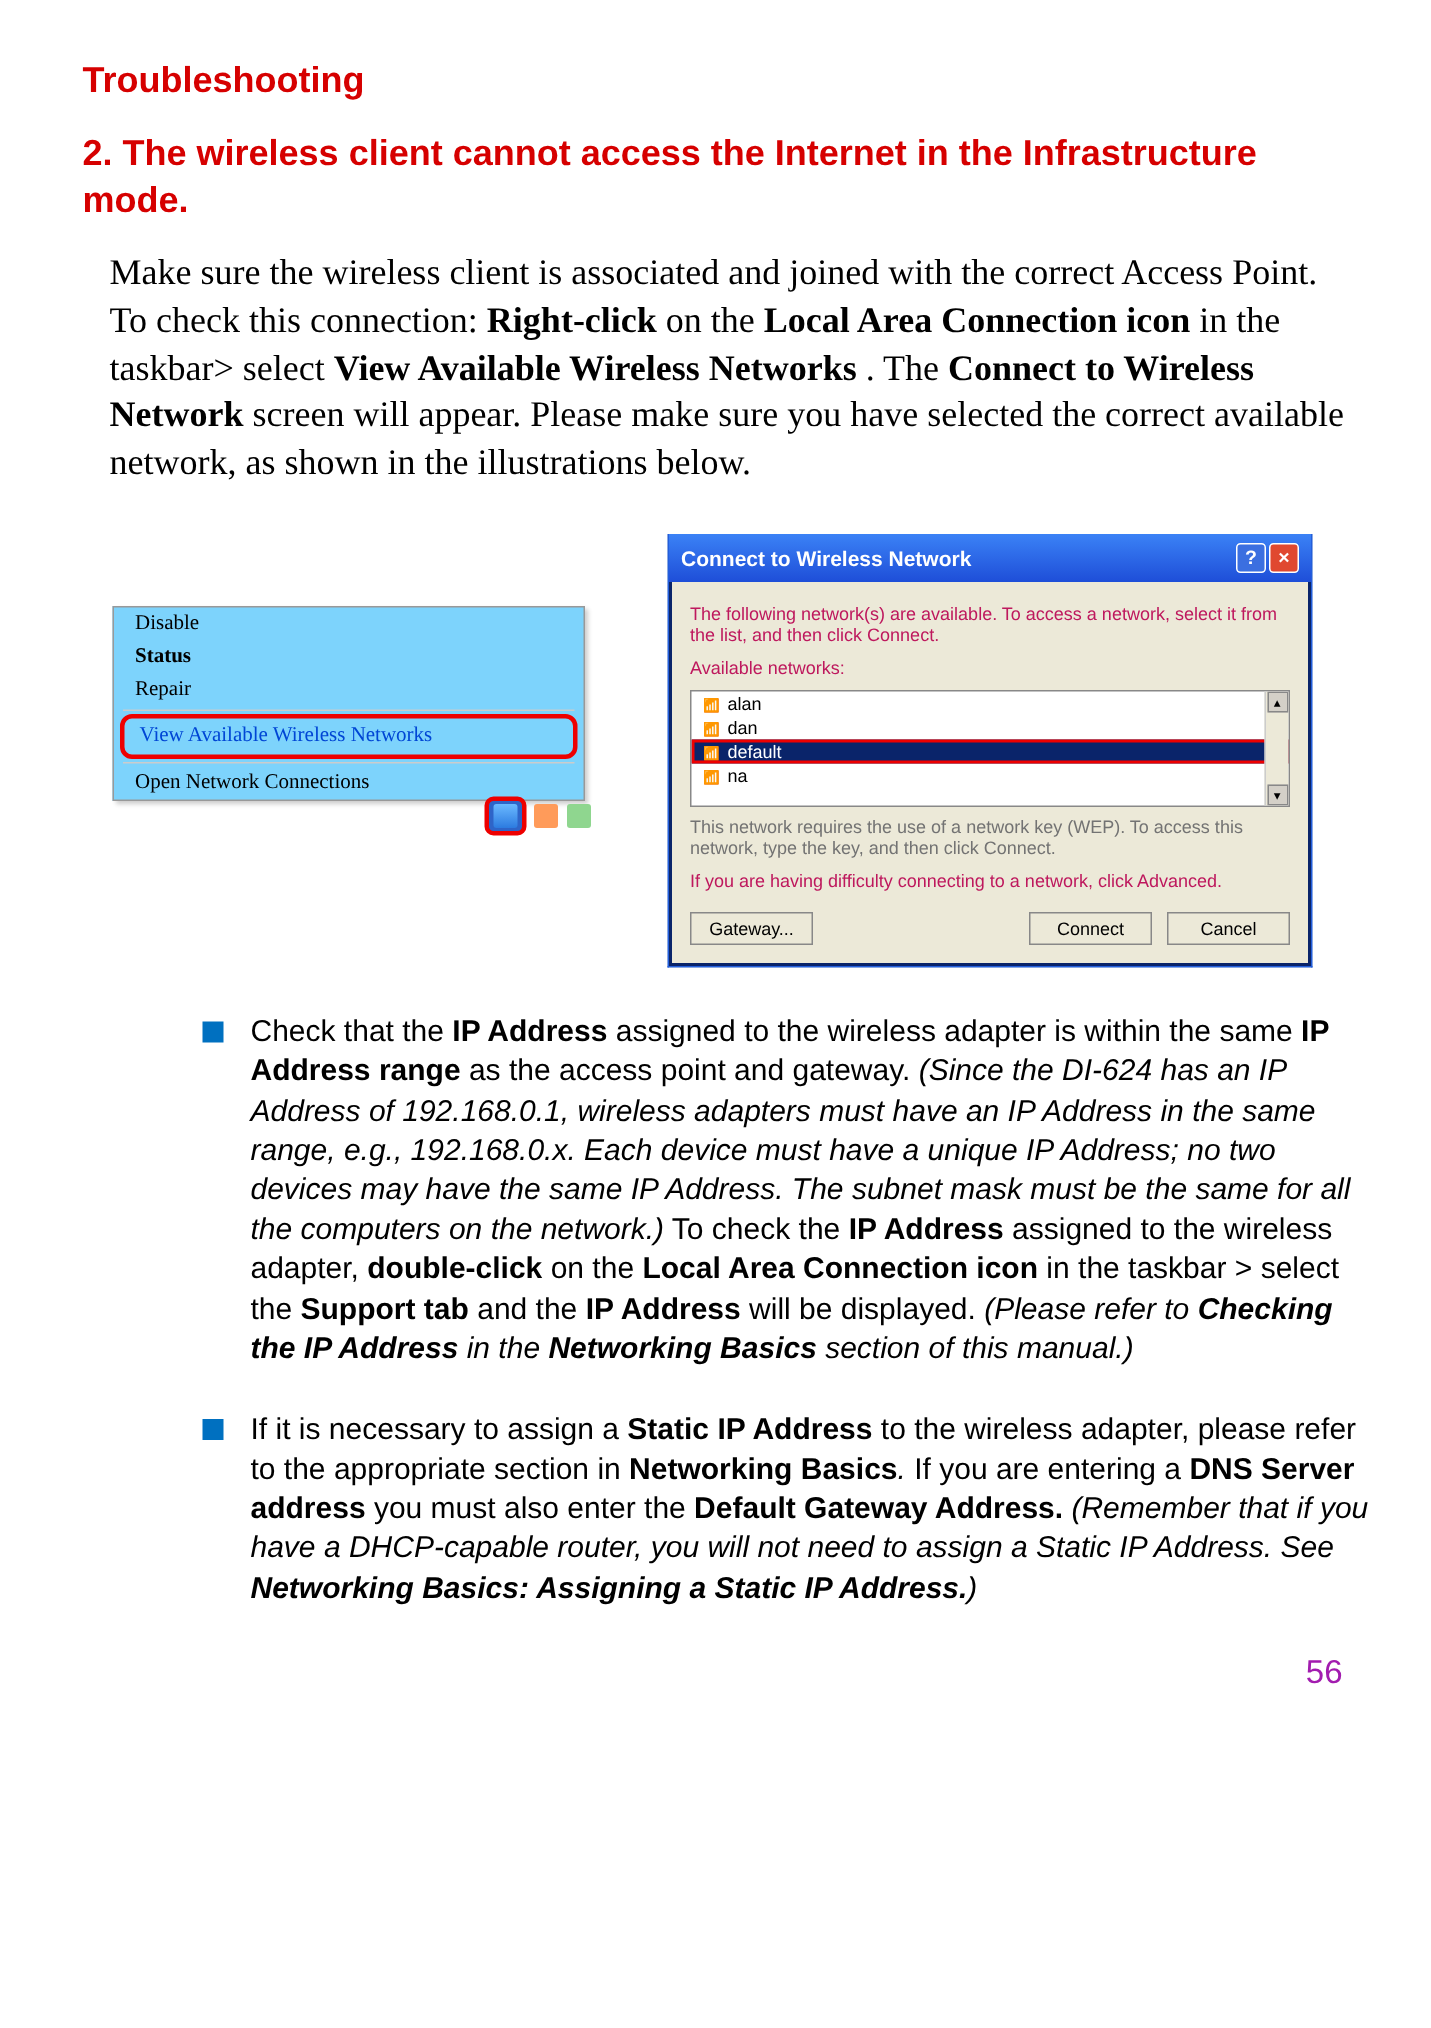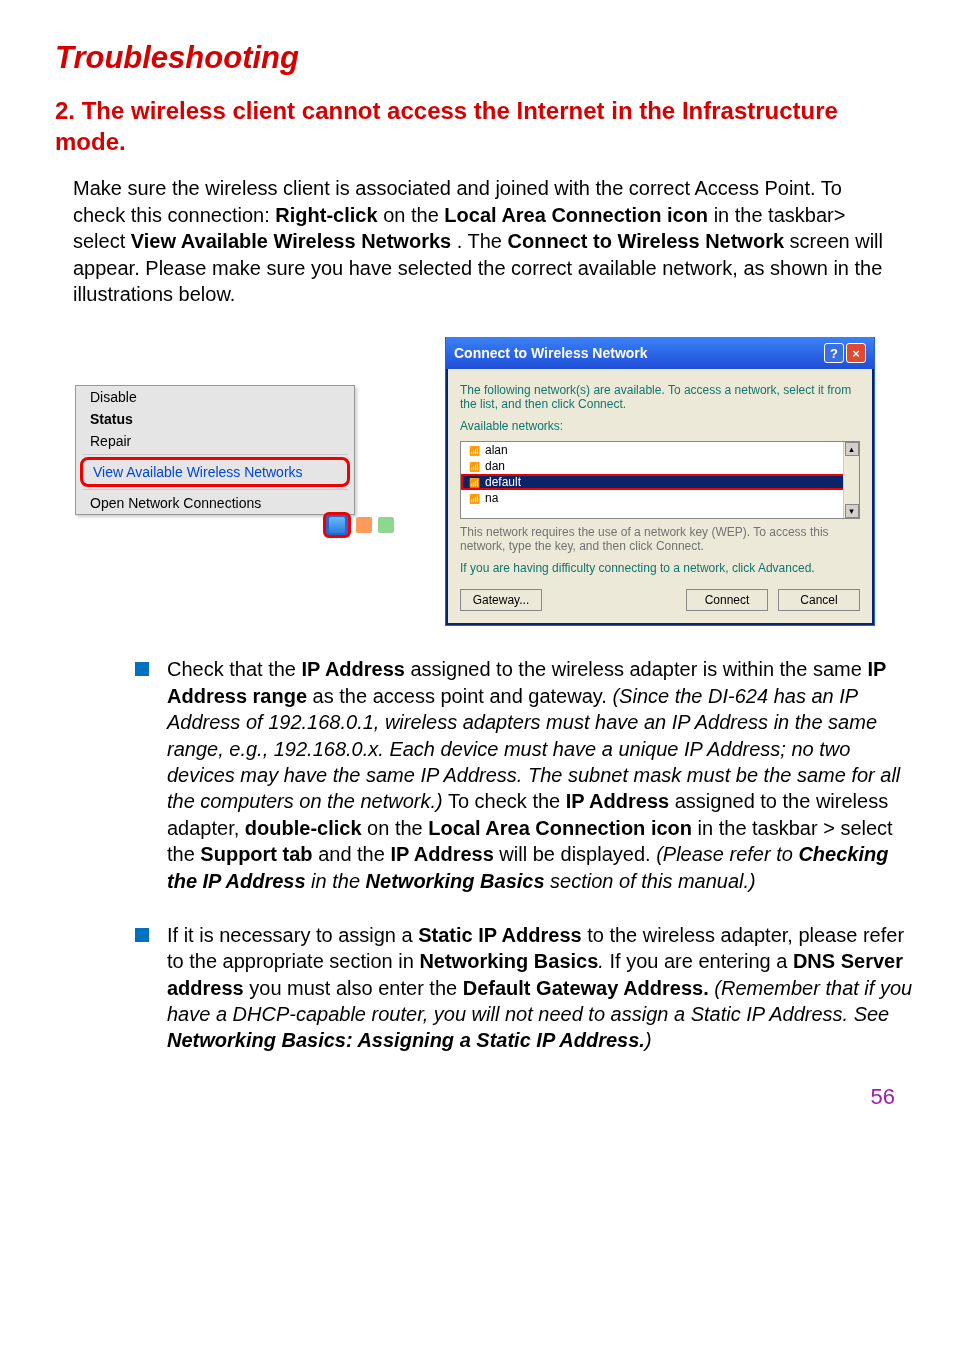"Troubleshooting" .heading1 { font-size: 31px -> 24px; font-style: italic -> none }
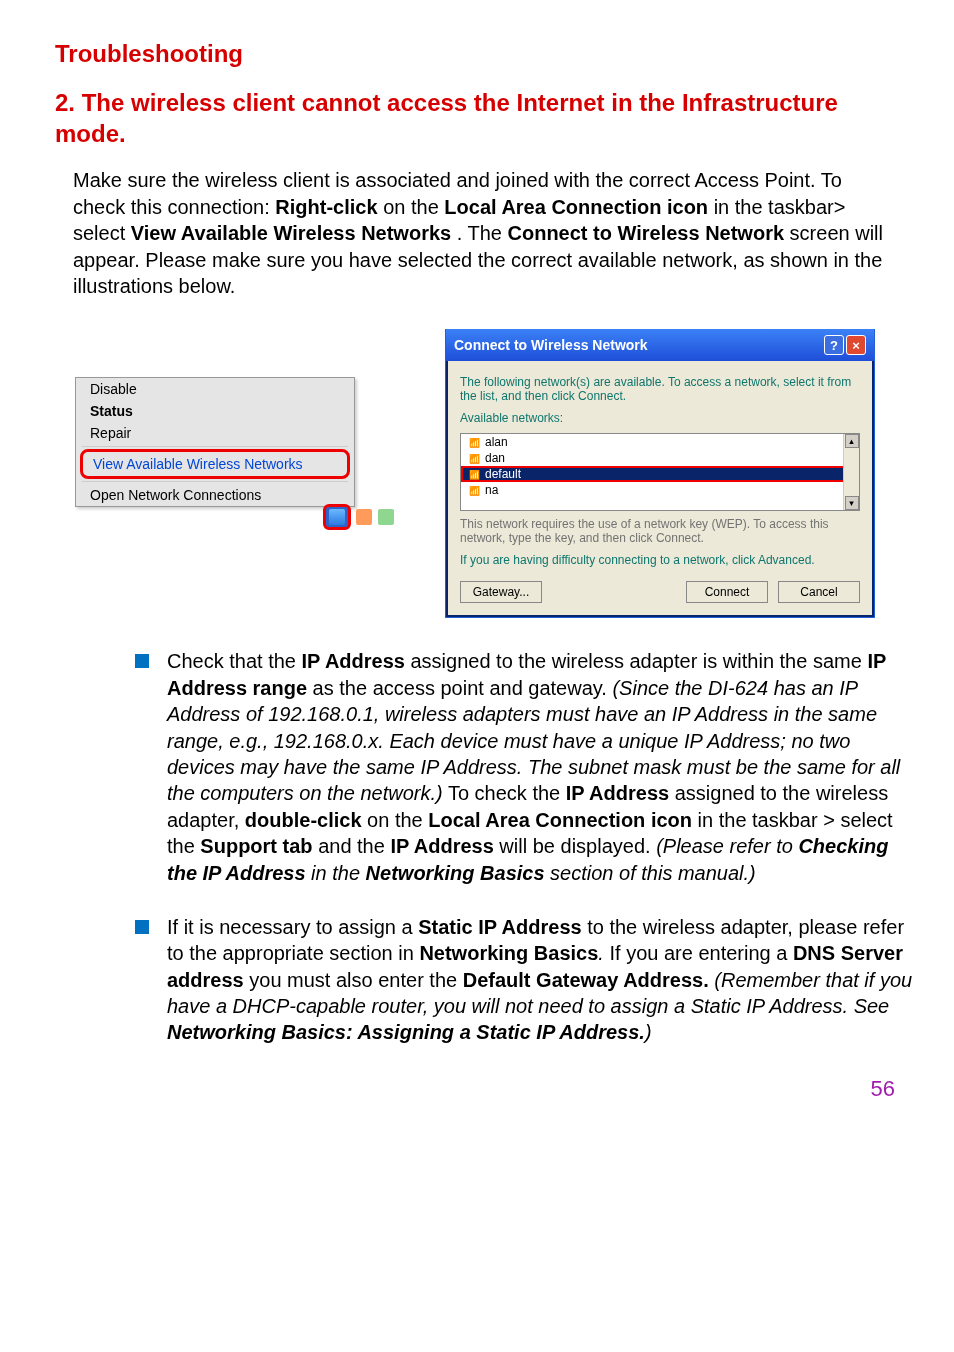"Make sure the wireless client" .intro { font-family: none -> Liberation Serif, serif; font-size: 20px -> 24px }
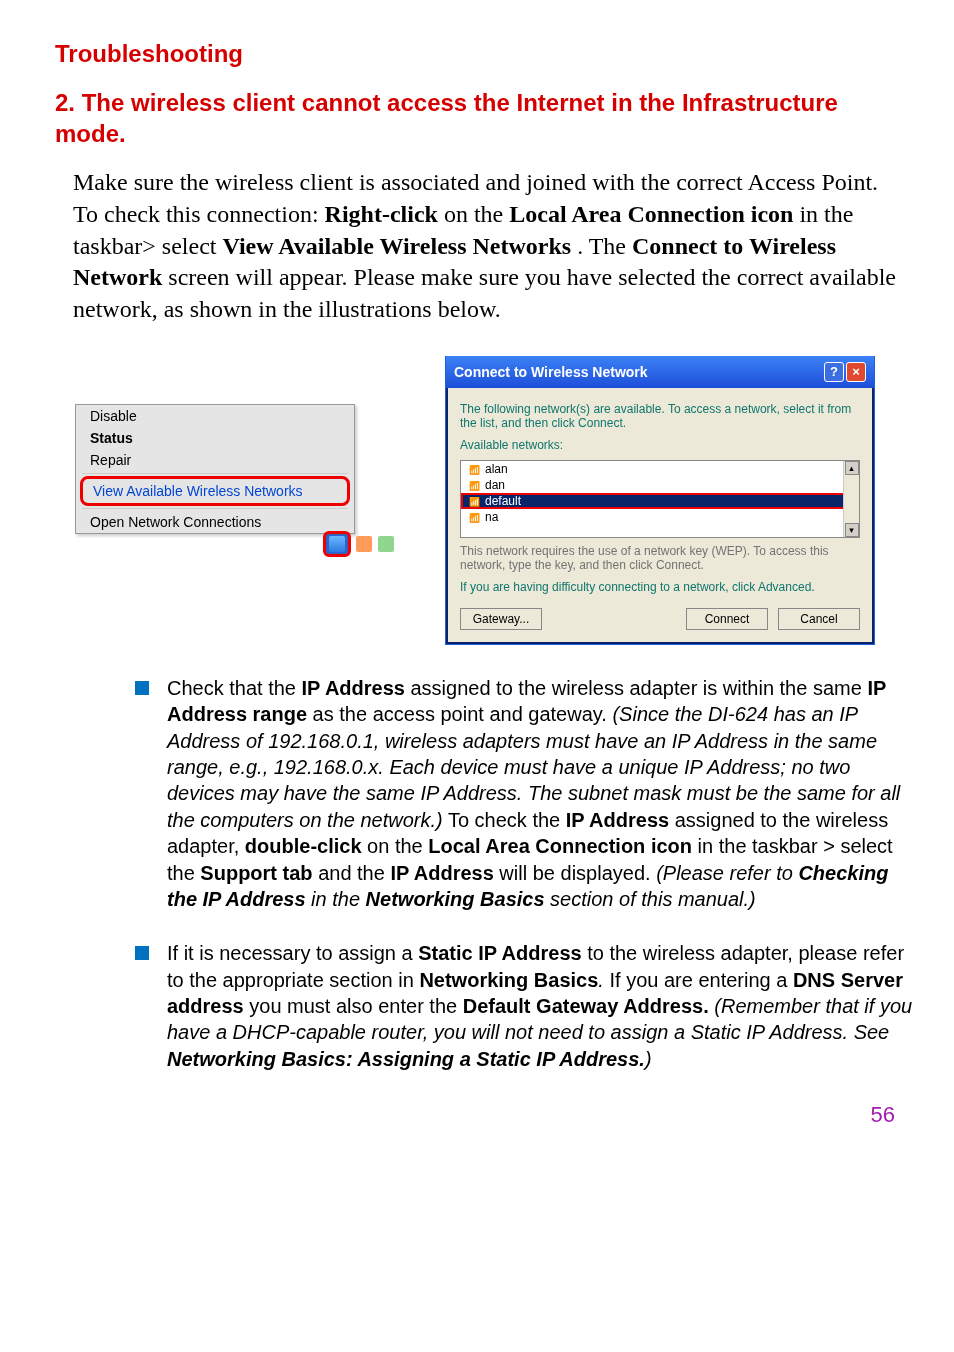"Disable" .menu-box { background: #e5e5e5 -> #7dd3fc; font-family: Liberation Sans, sans-serif -> Liberation Serif, serif; width: 280px -> 315px }
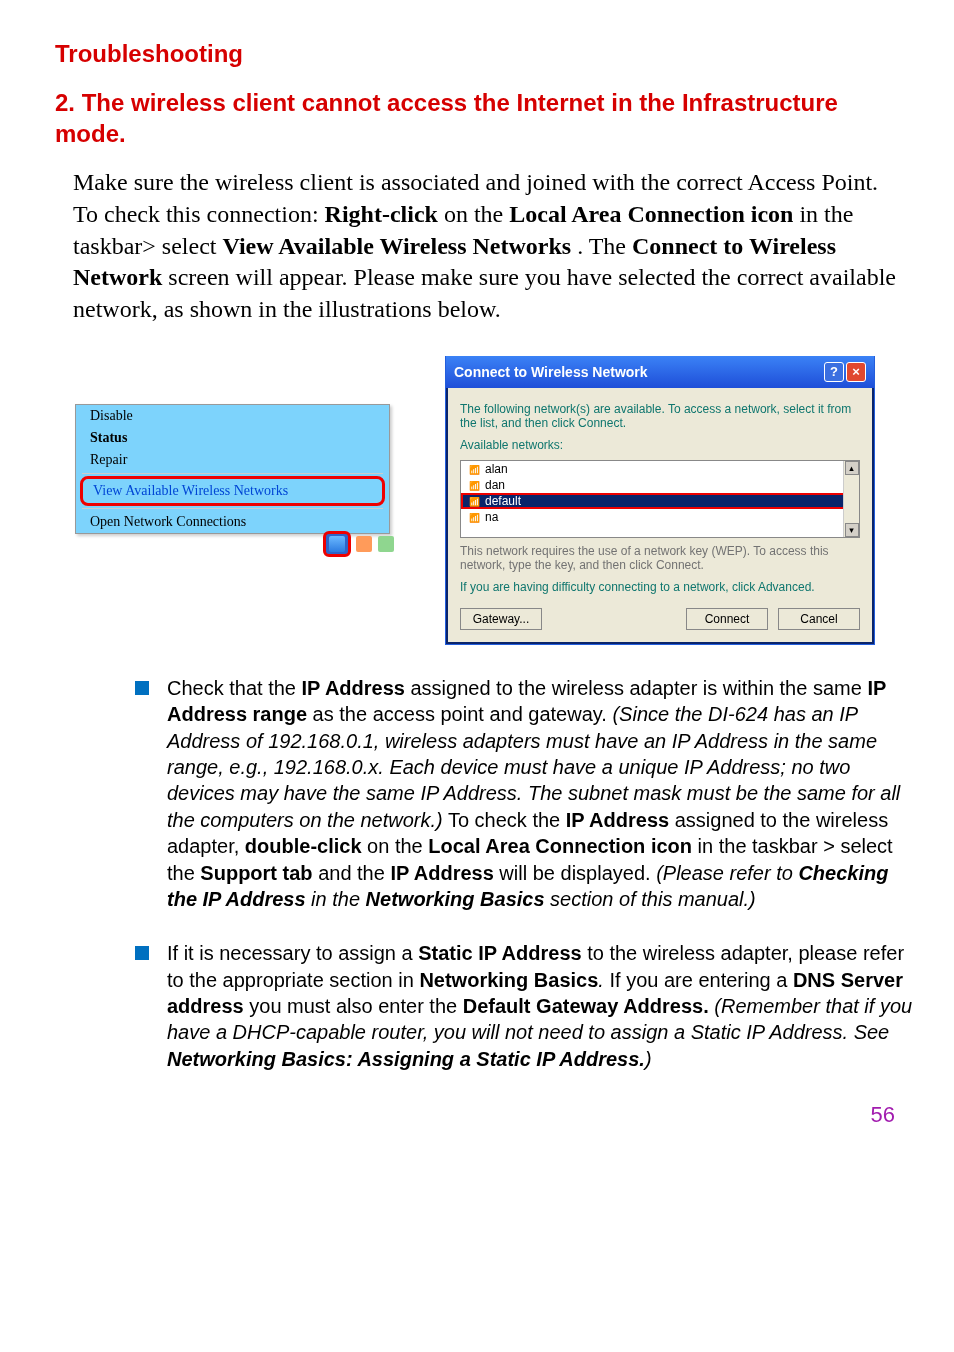"The following network(s) are available." .dlgtext { color: #0f766e -> #be185d }
